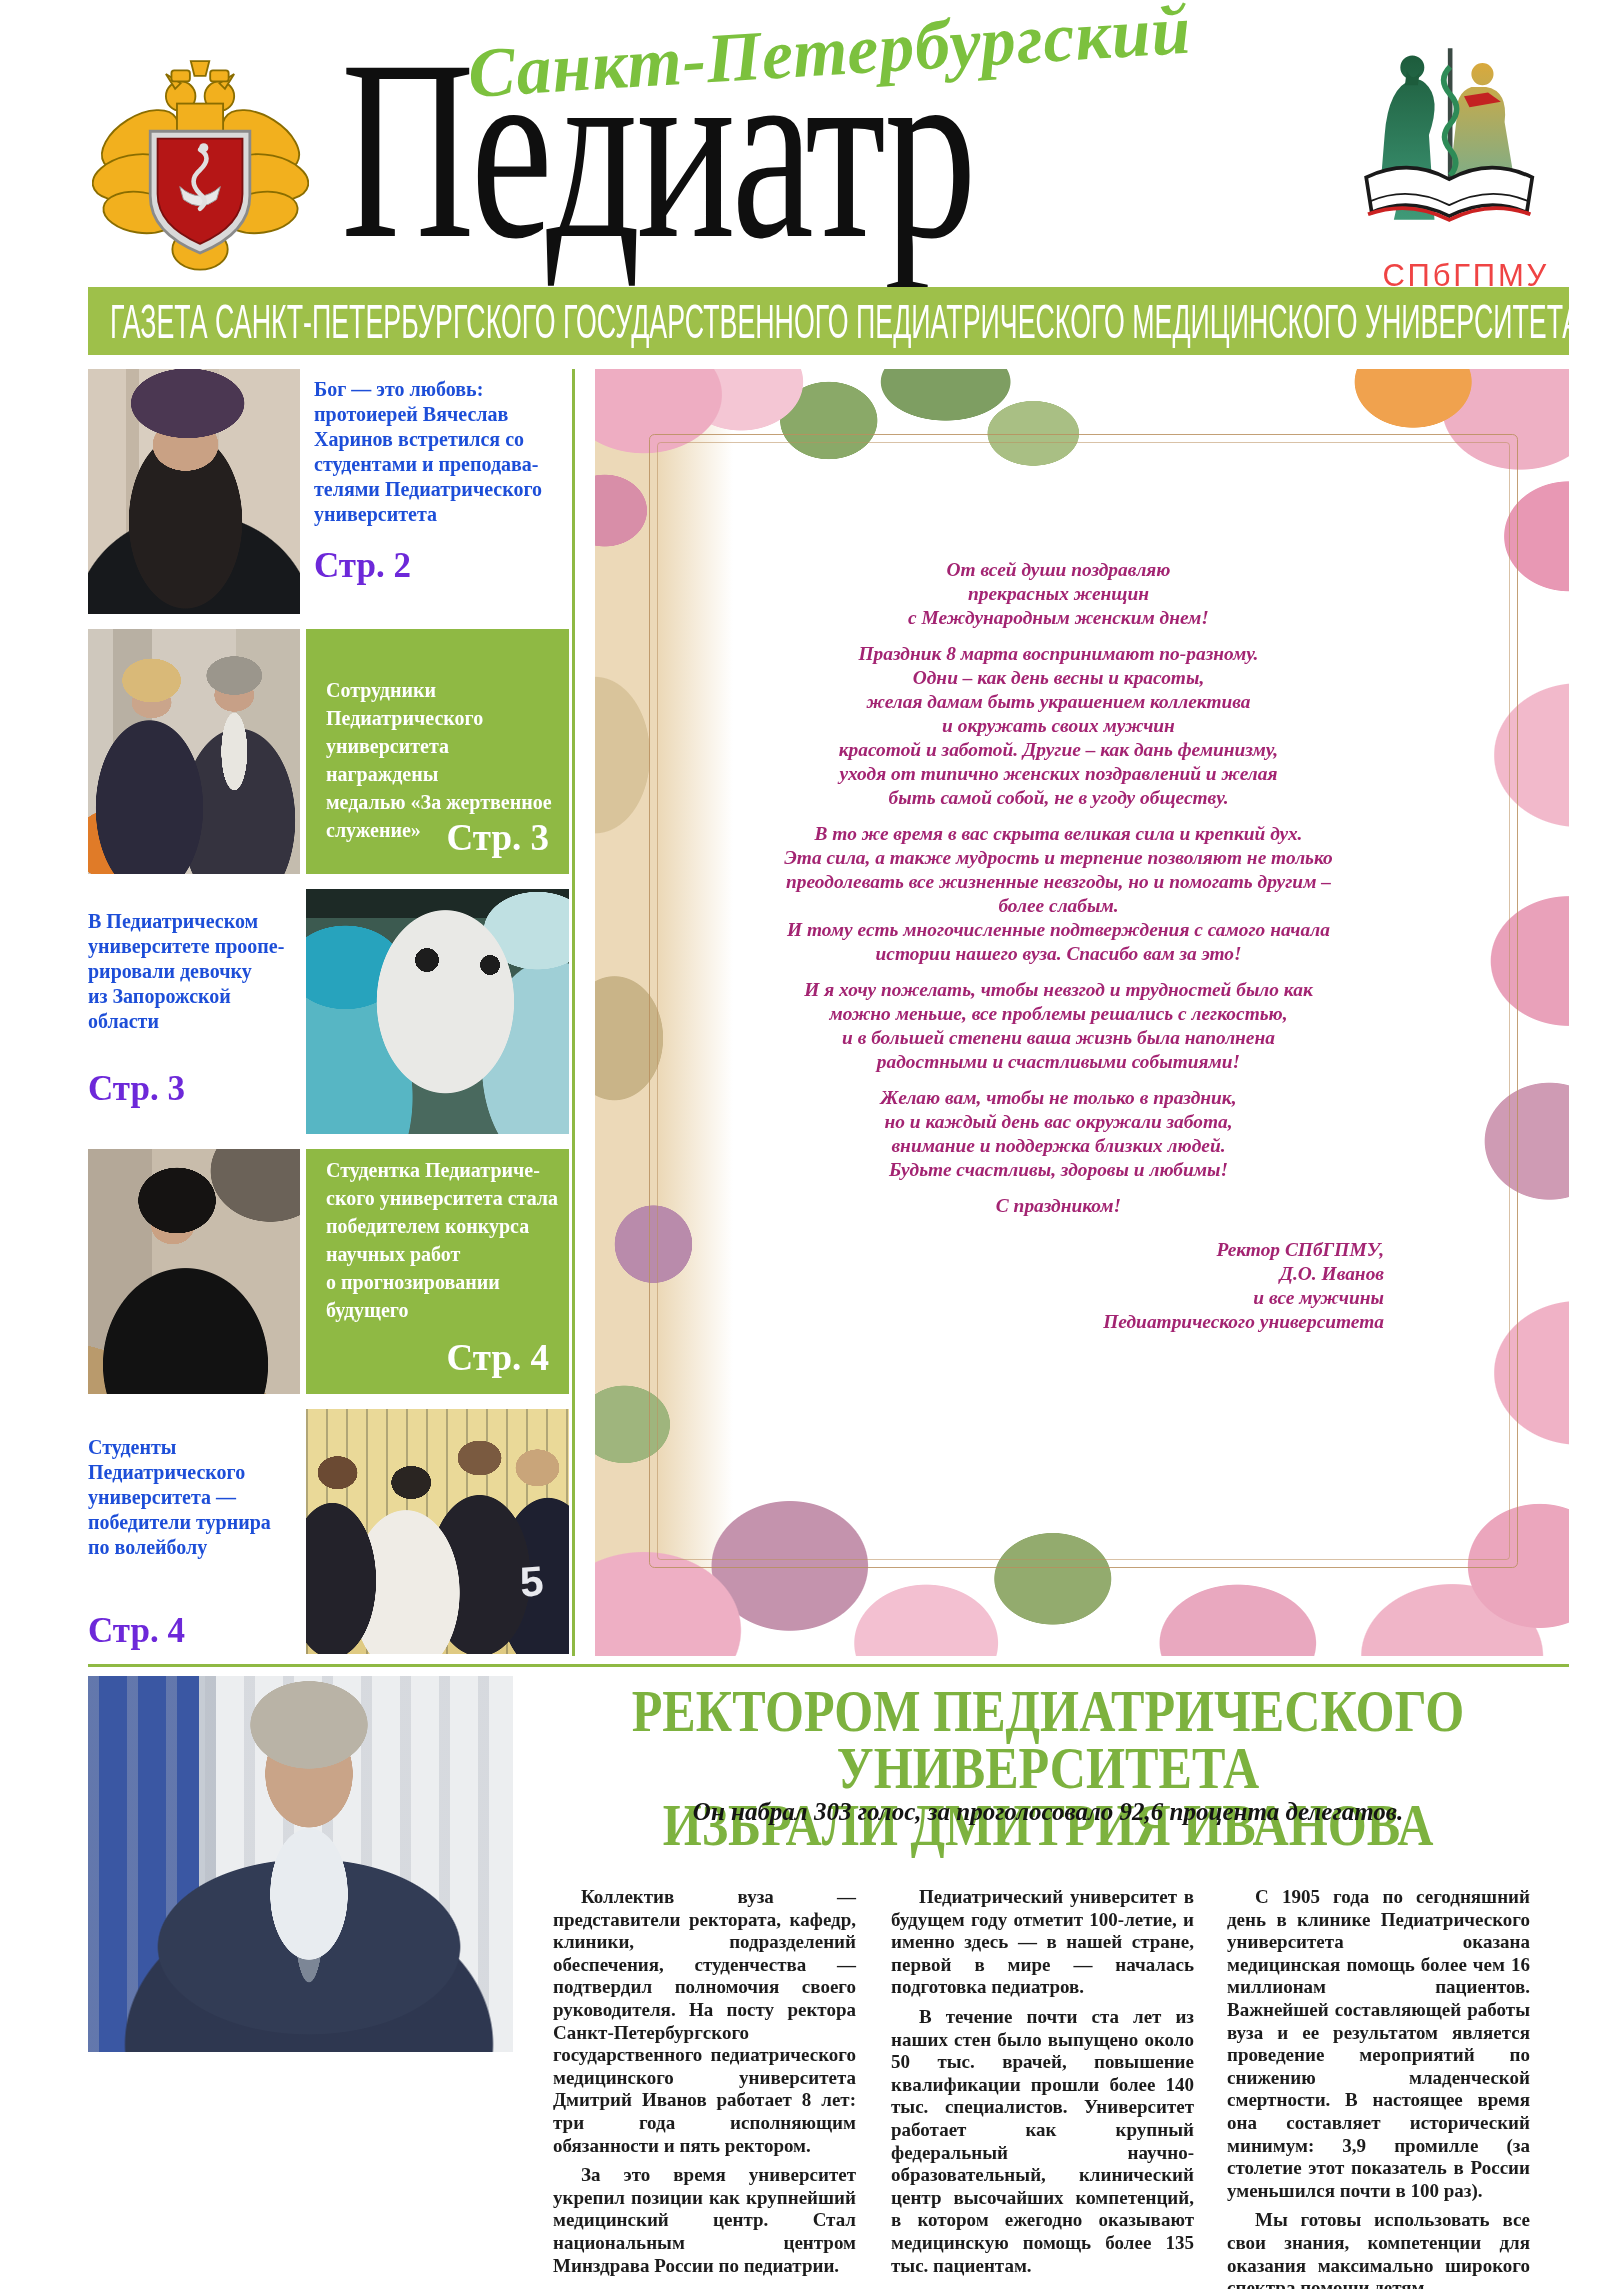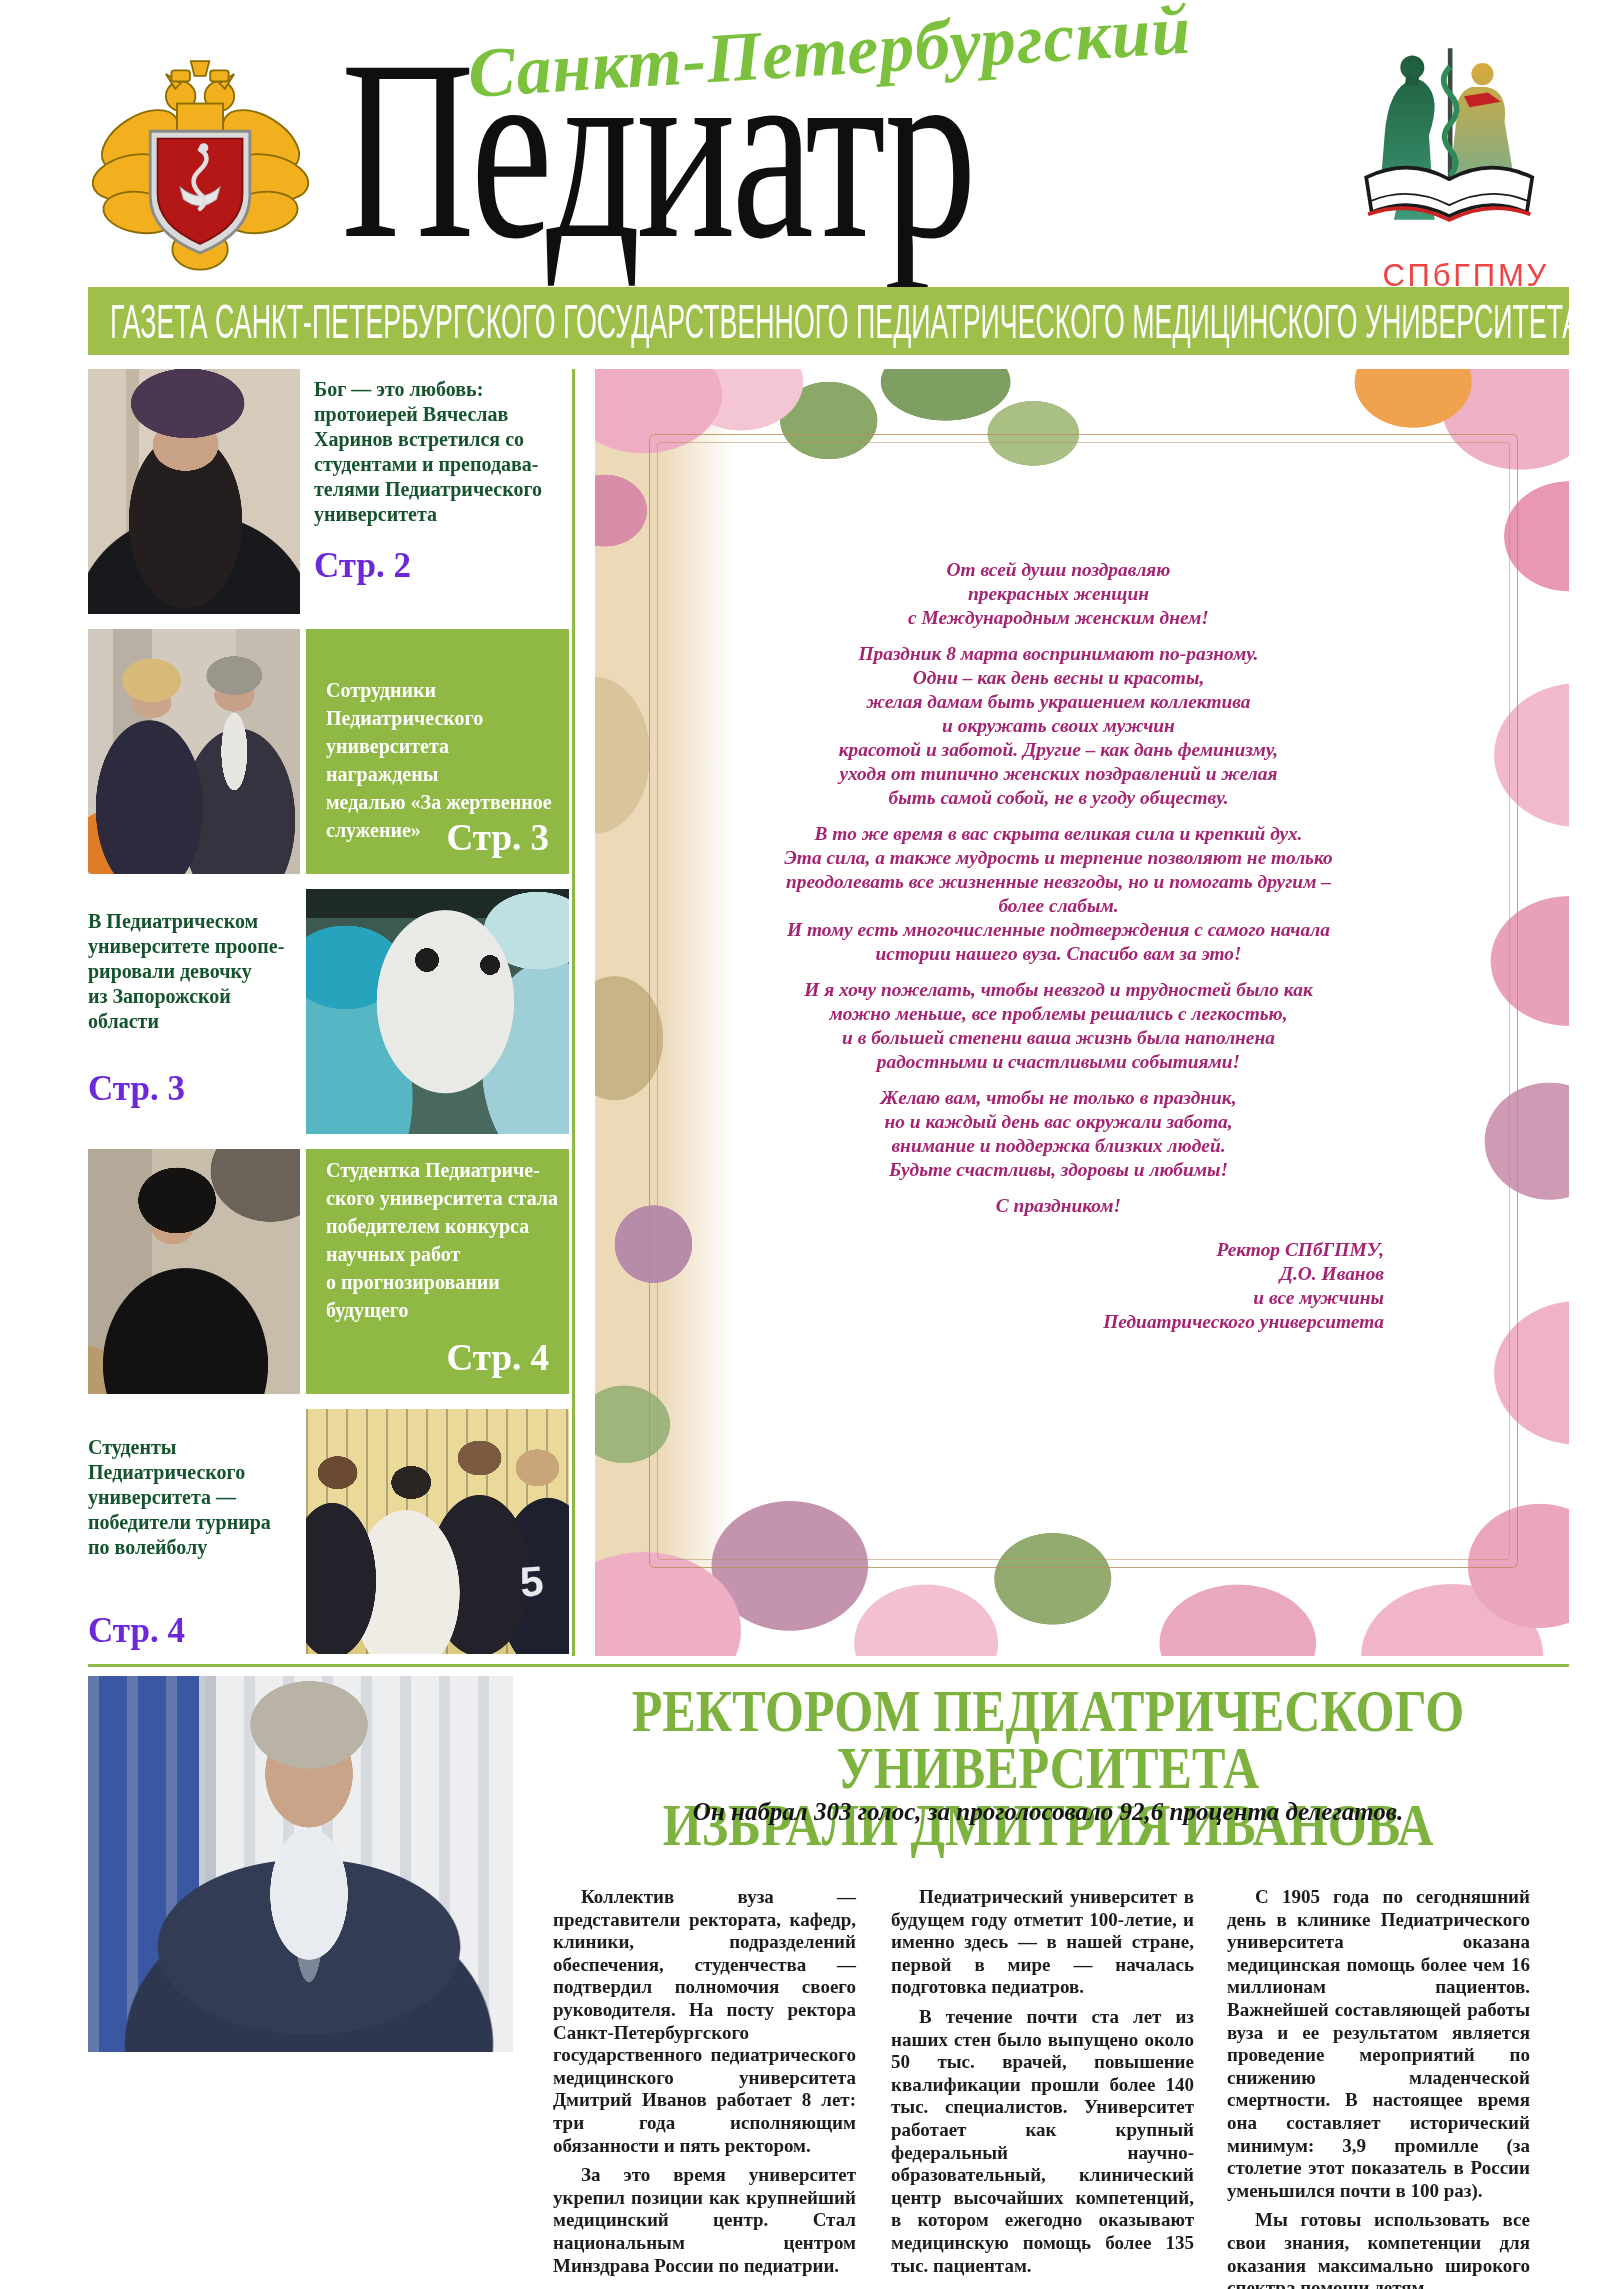"Бог — это любовь:" .teaser { color: #14532d -> #1d4ed8 }
